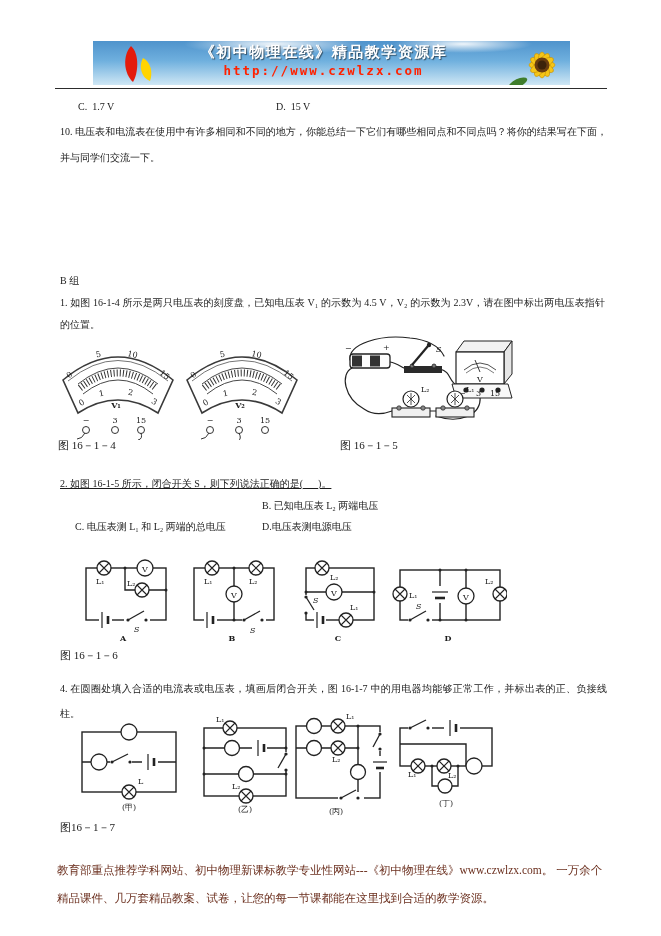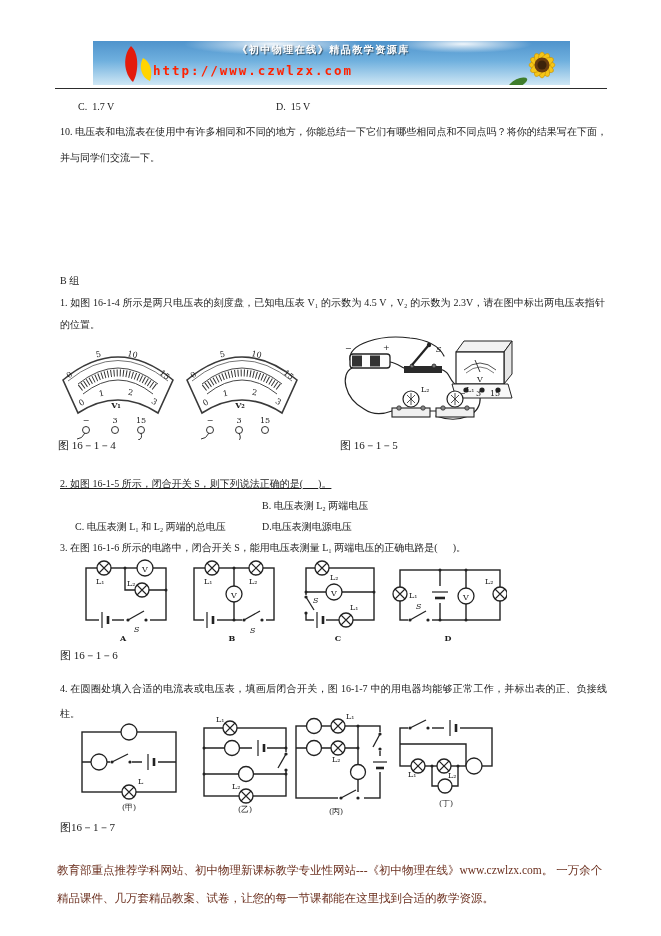"《初中物理在线》精品教学资源库" .banner-title { font-size: 10px -> 15px }
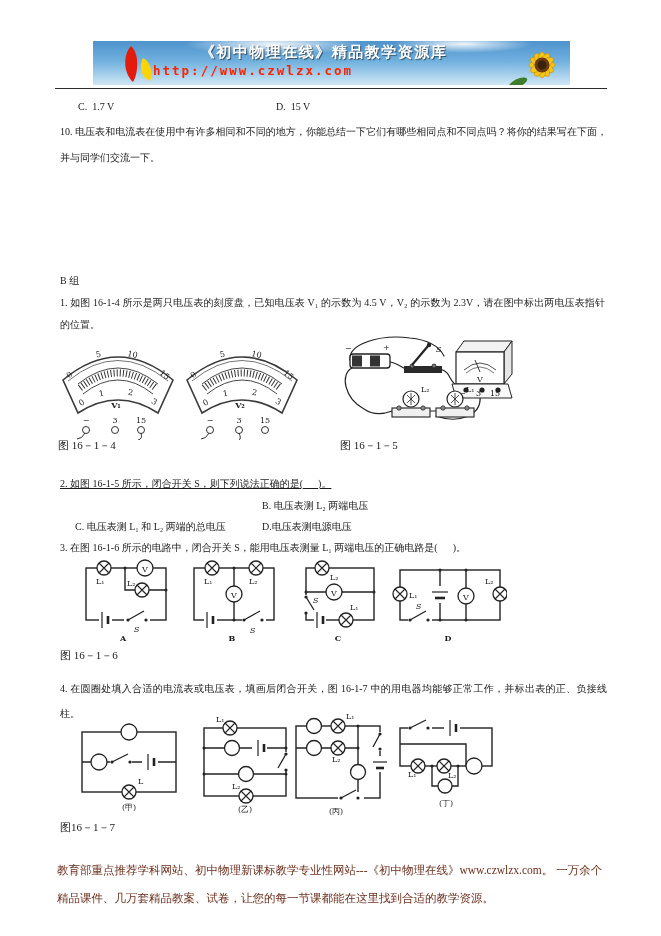"http://www.czwlzx.com" .banner-url { text-align: none -> center }
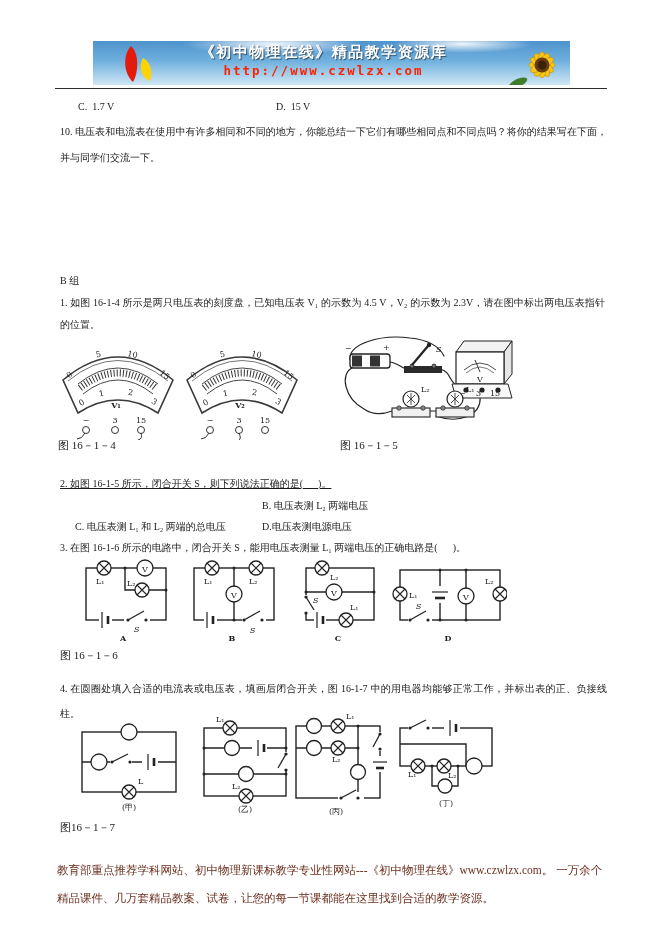"B. 电压表测 L₂ 两端电压" div.t { text: 电压表测 -> 已知电压表 }
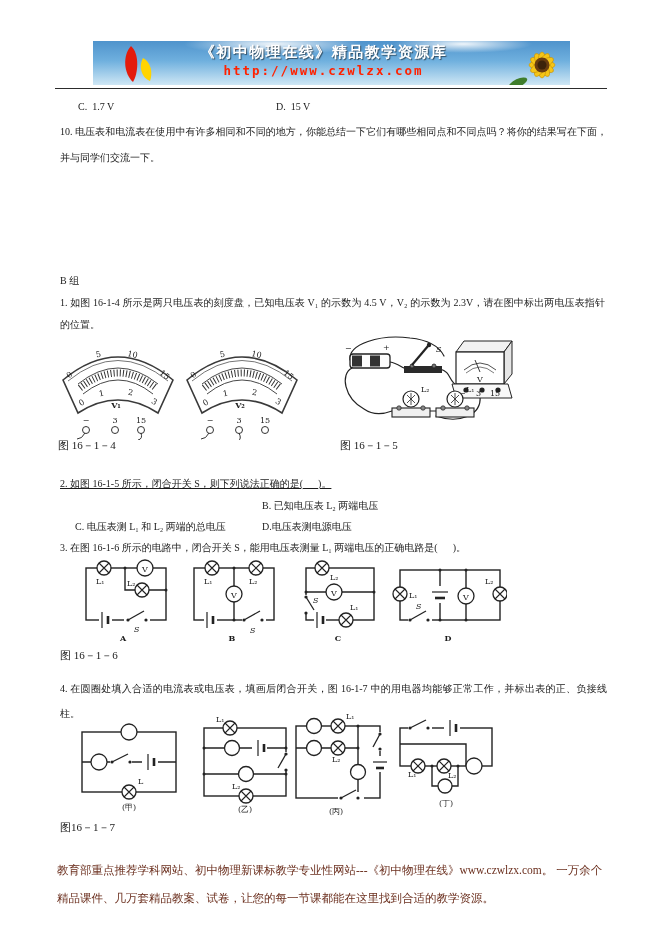"3. 在图 16-1-6 所示的电路中，闭合开关 S，能用电压表测量" div.t { html: <div>3. 在图 16-1-6 所示的电路中，闭合开关 S，能用电压表测量 L₁ 两端电压的正确电路是( )。</div> -> none }
